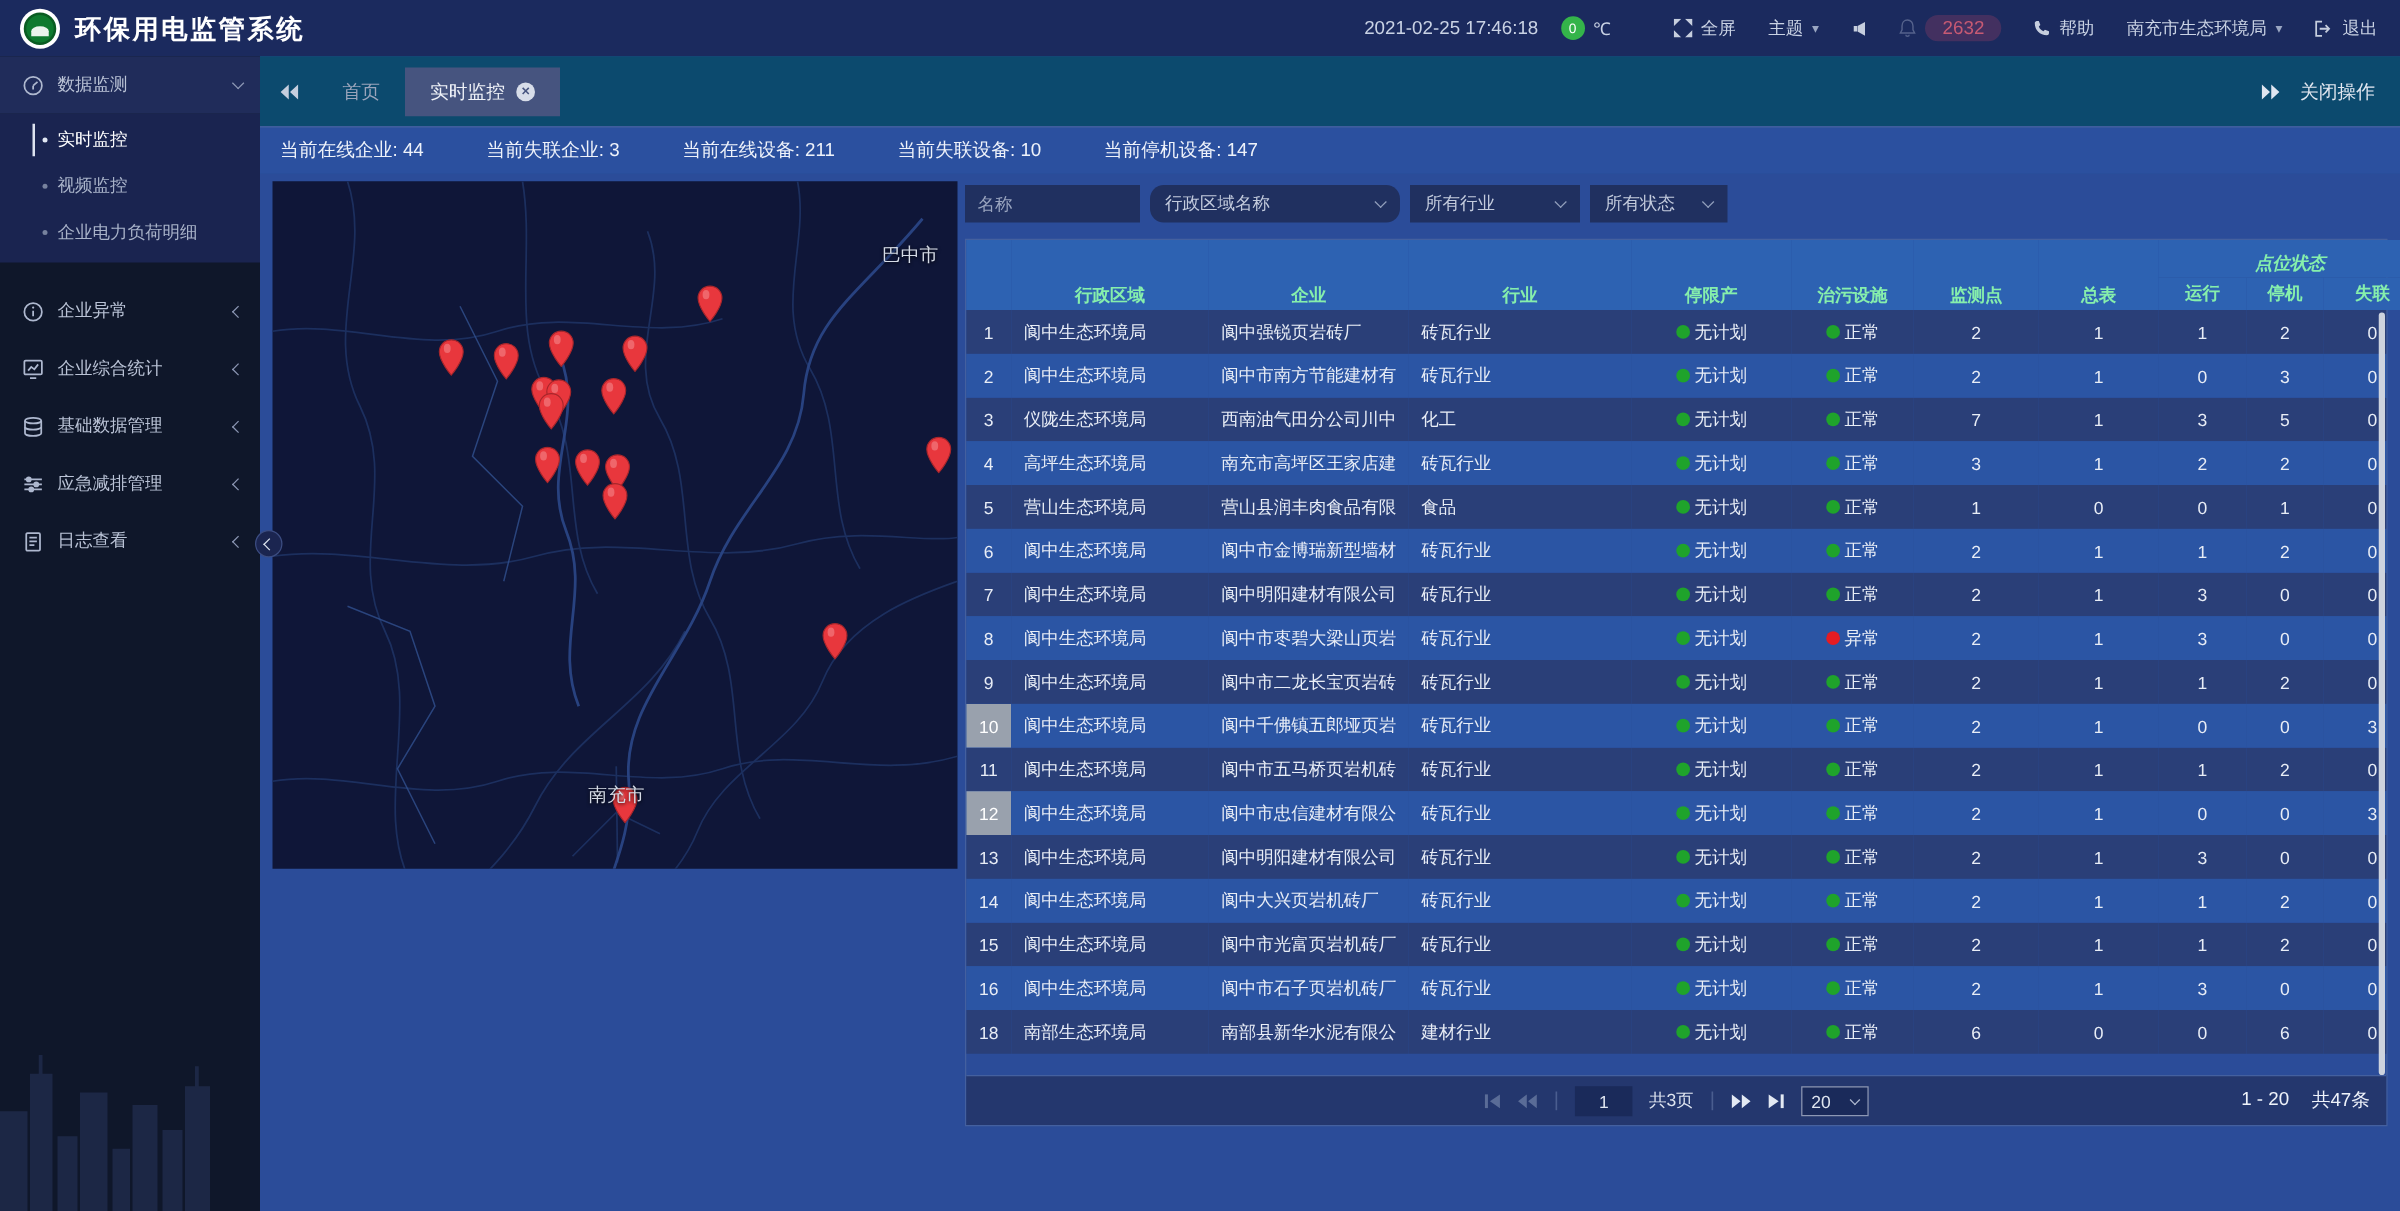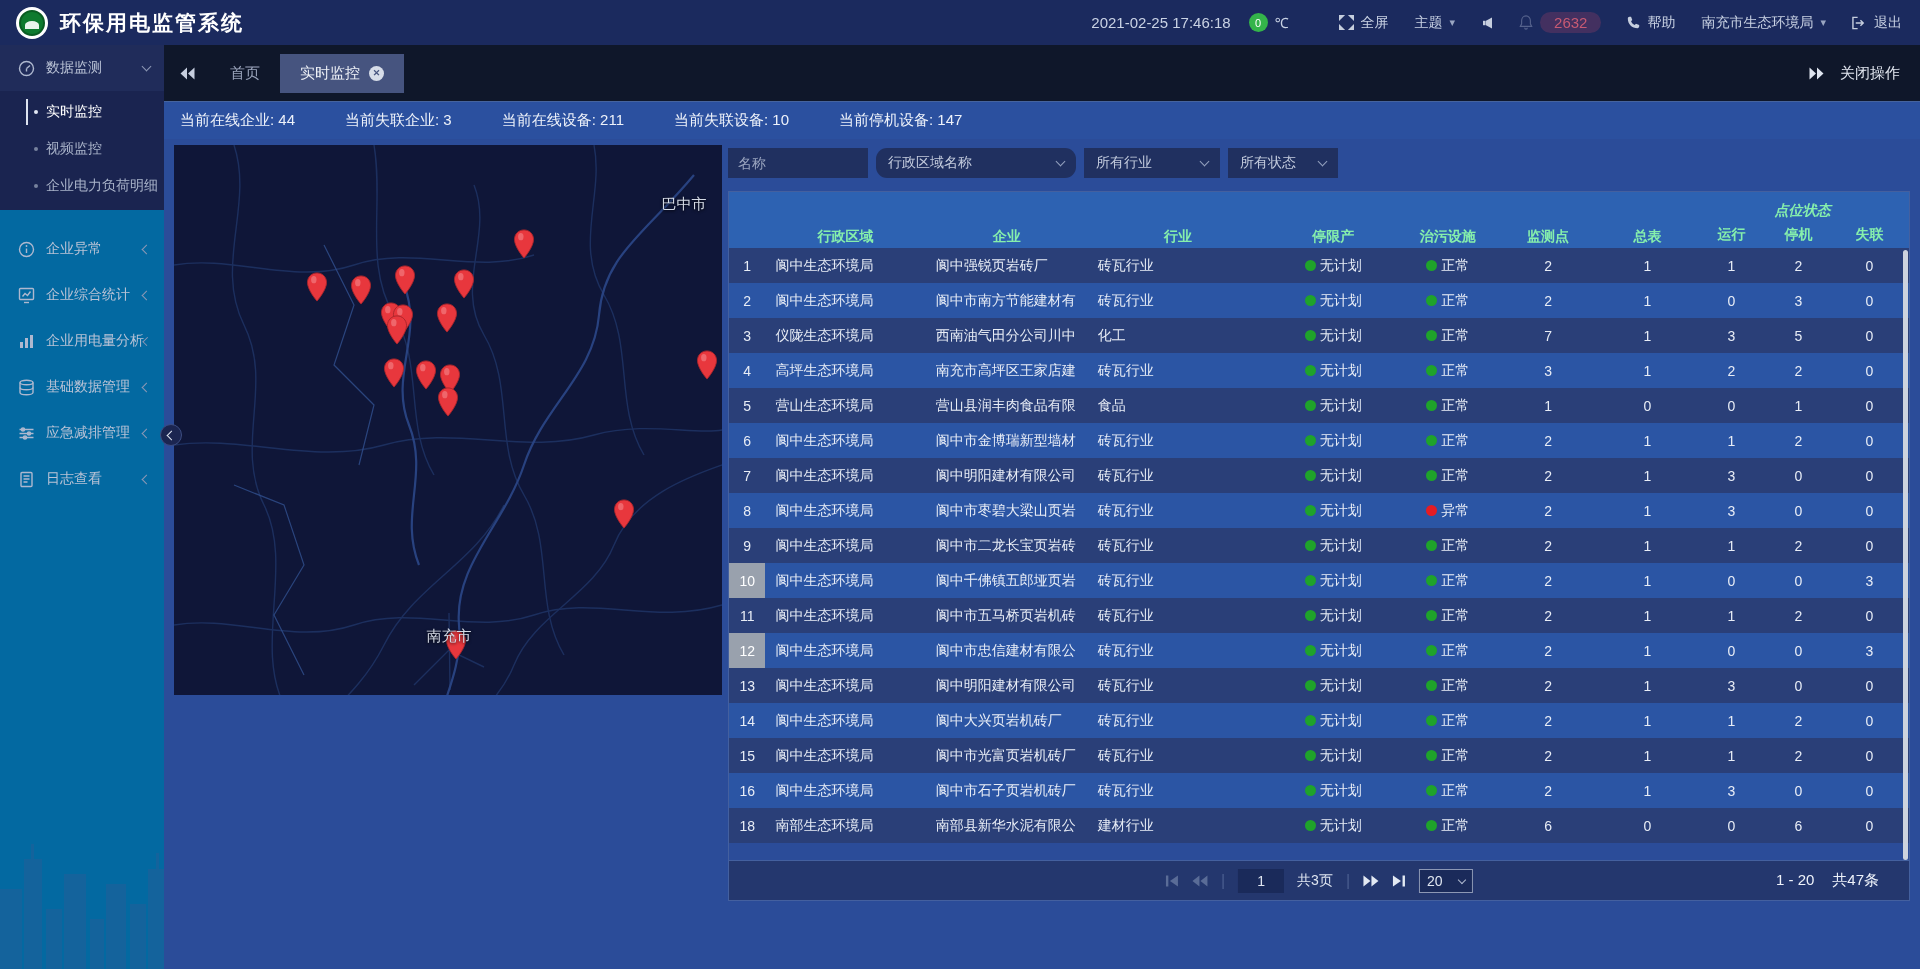"数据监测" .sidebar { background: #0369a1 -> #0f172a; width: 164px -> 208px }
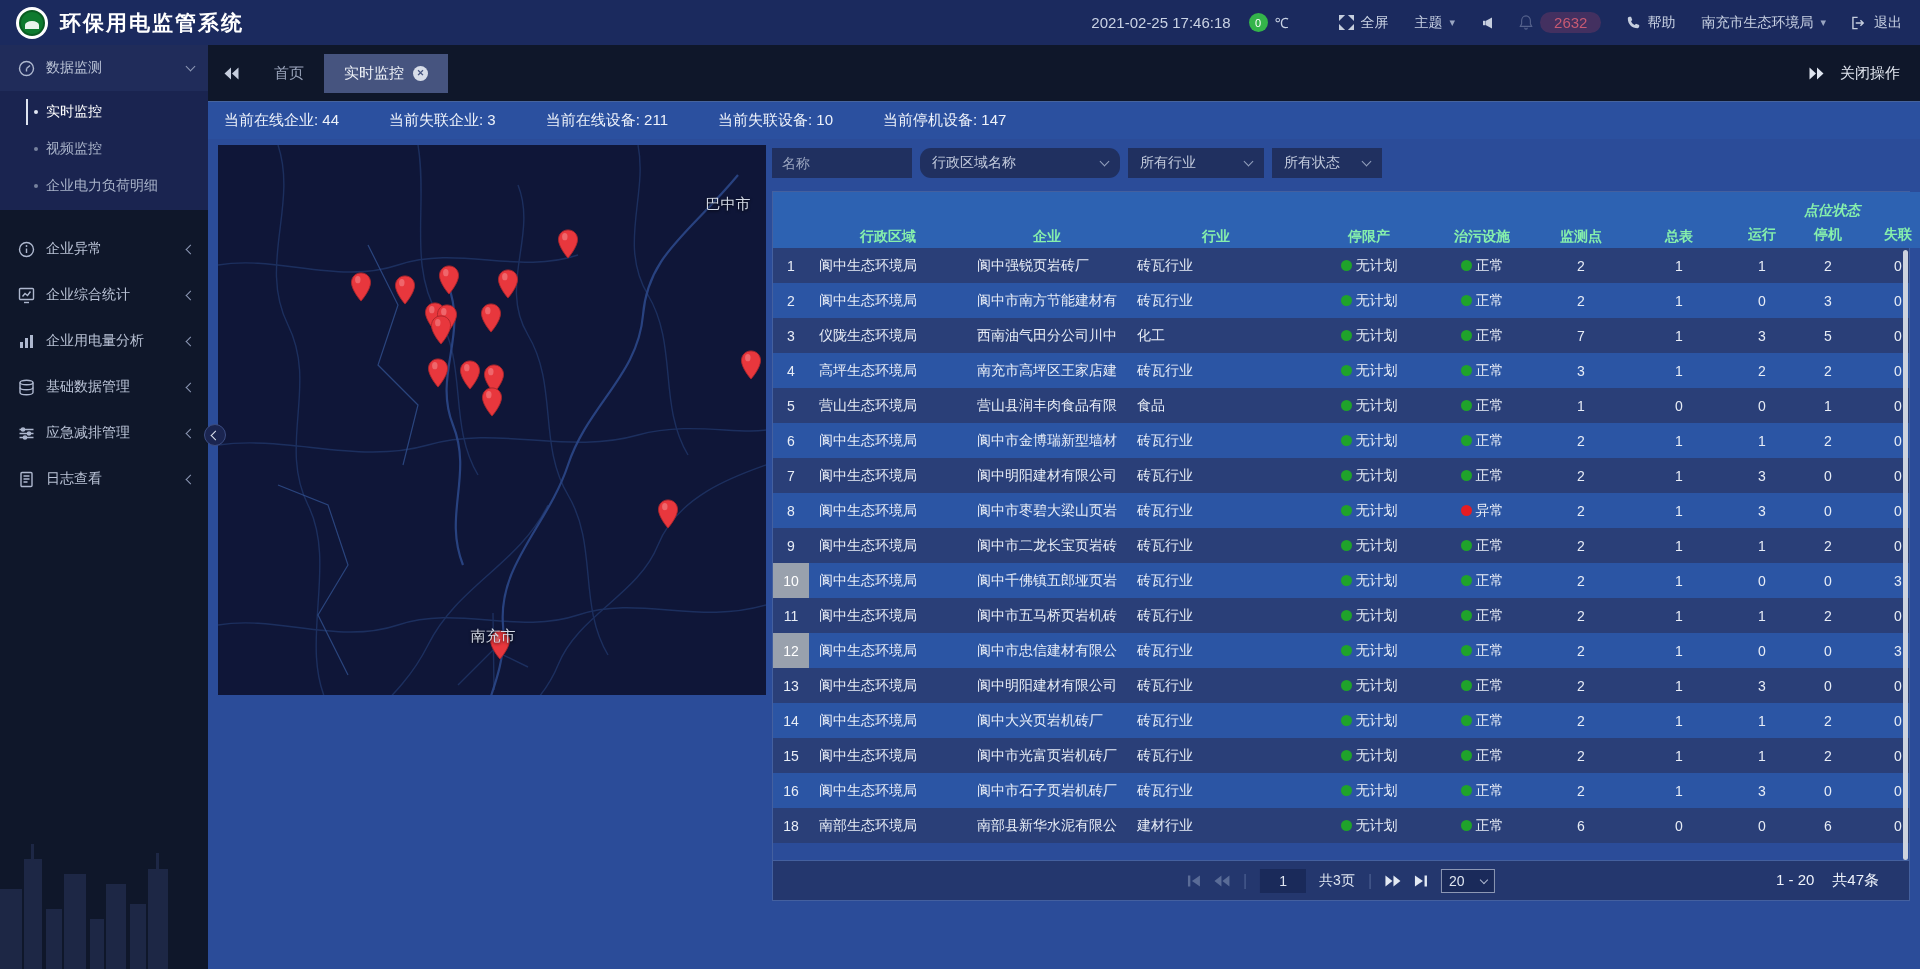"首页" .tabstrip { background: #0f172a -> #0c4a6e }
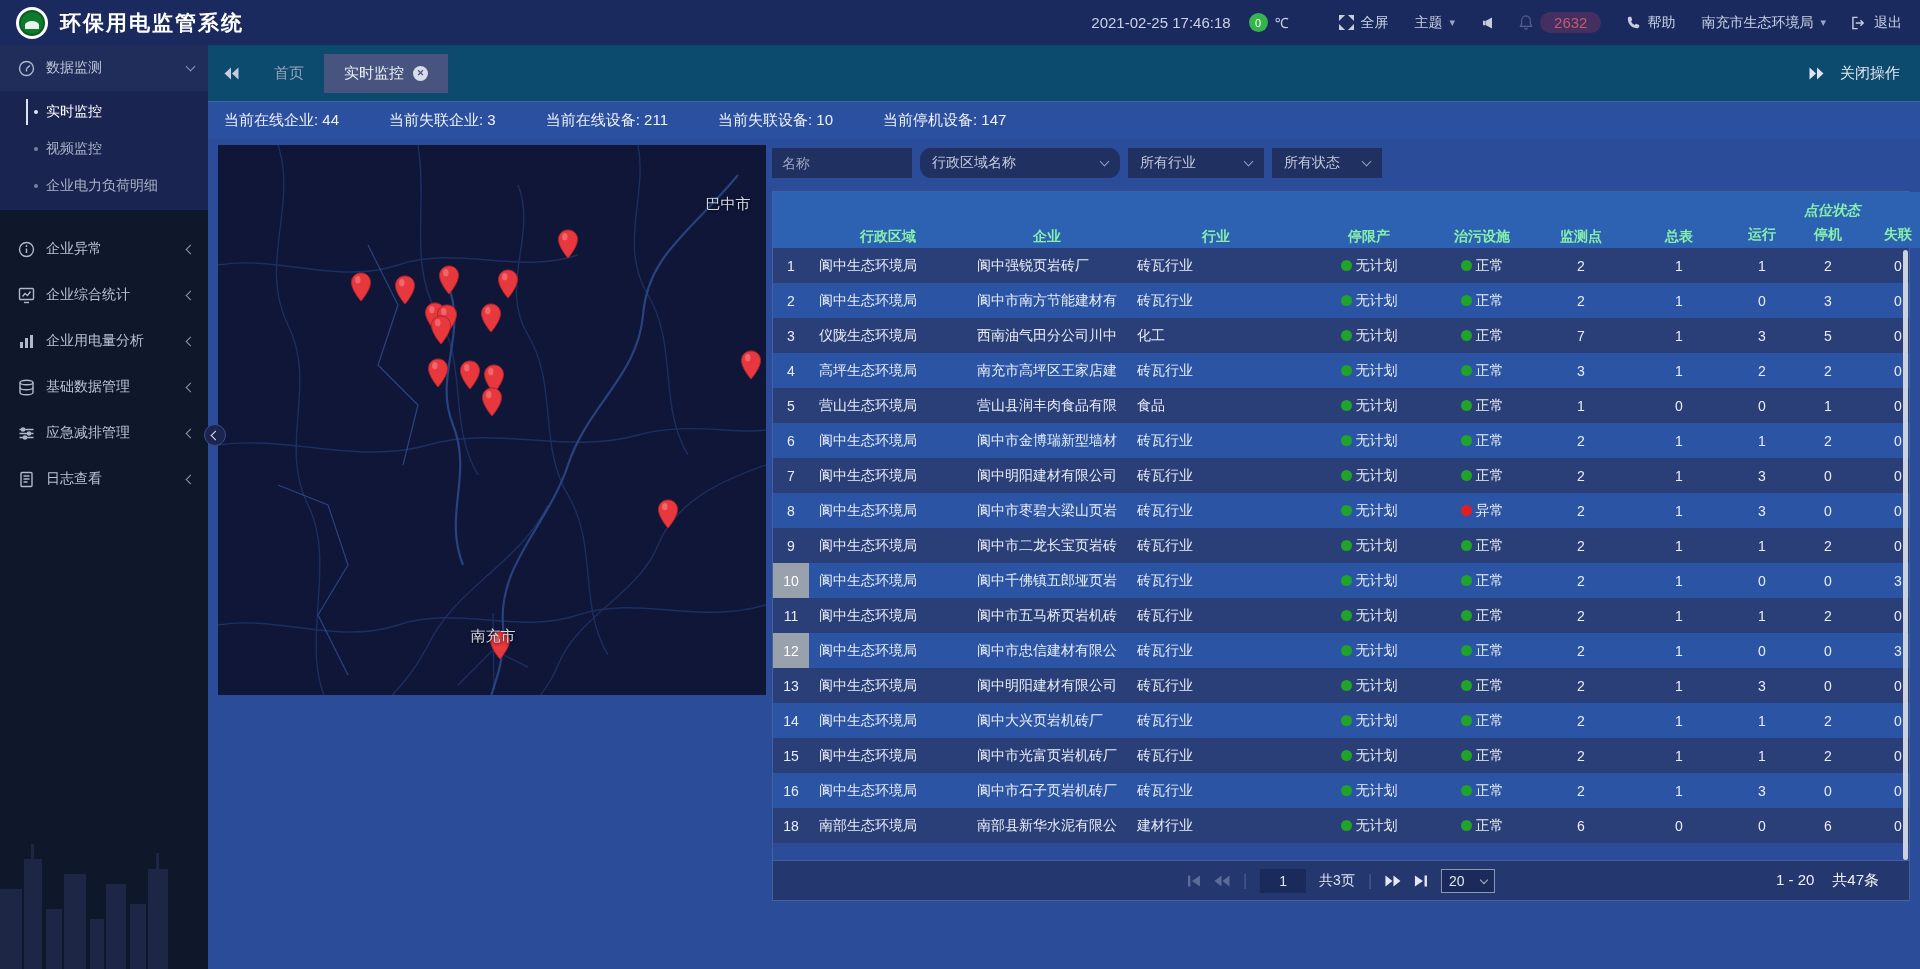"企业用电量分析" div.menu-item { html: <div> <span> <svg> <rect></rect> <rect></rect> <rect></rect> </svg> </span> <span>企业用电量分析</span> <span></span> </div> -> none }
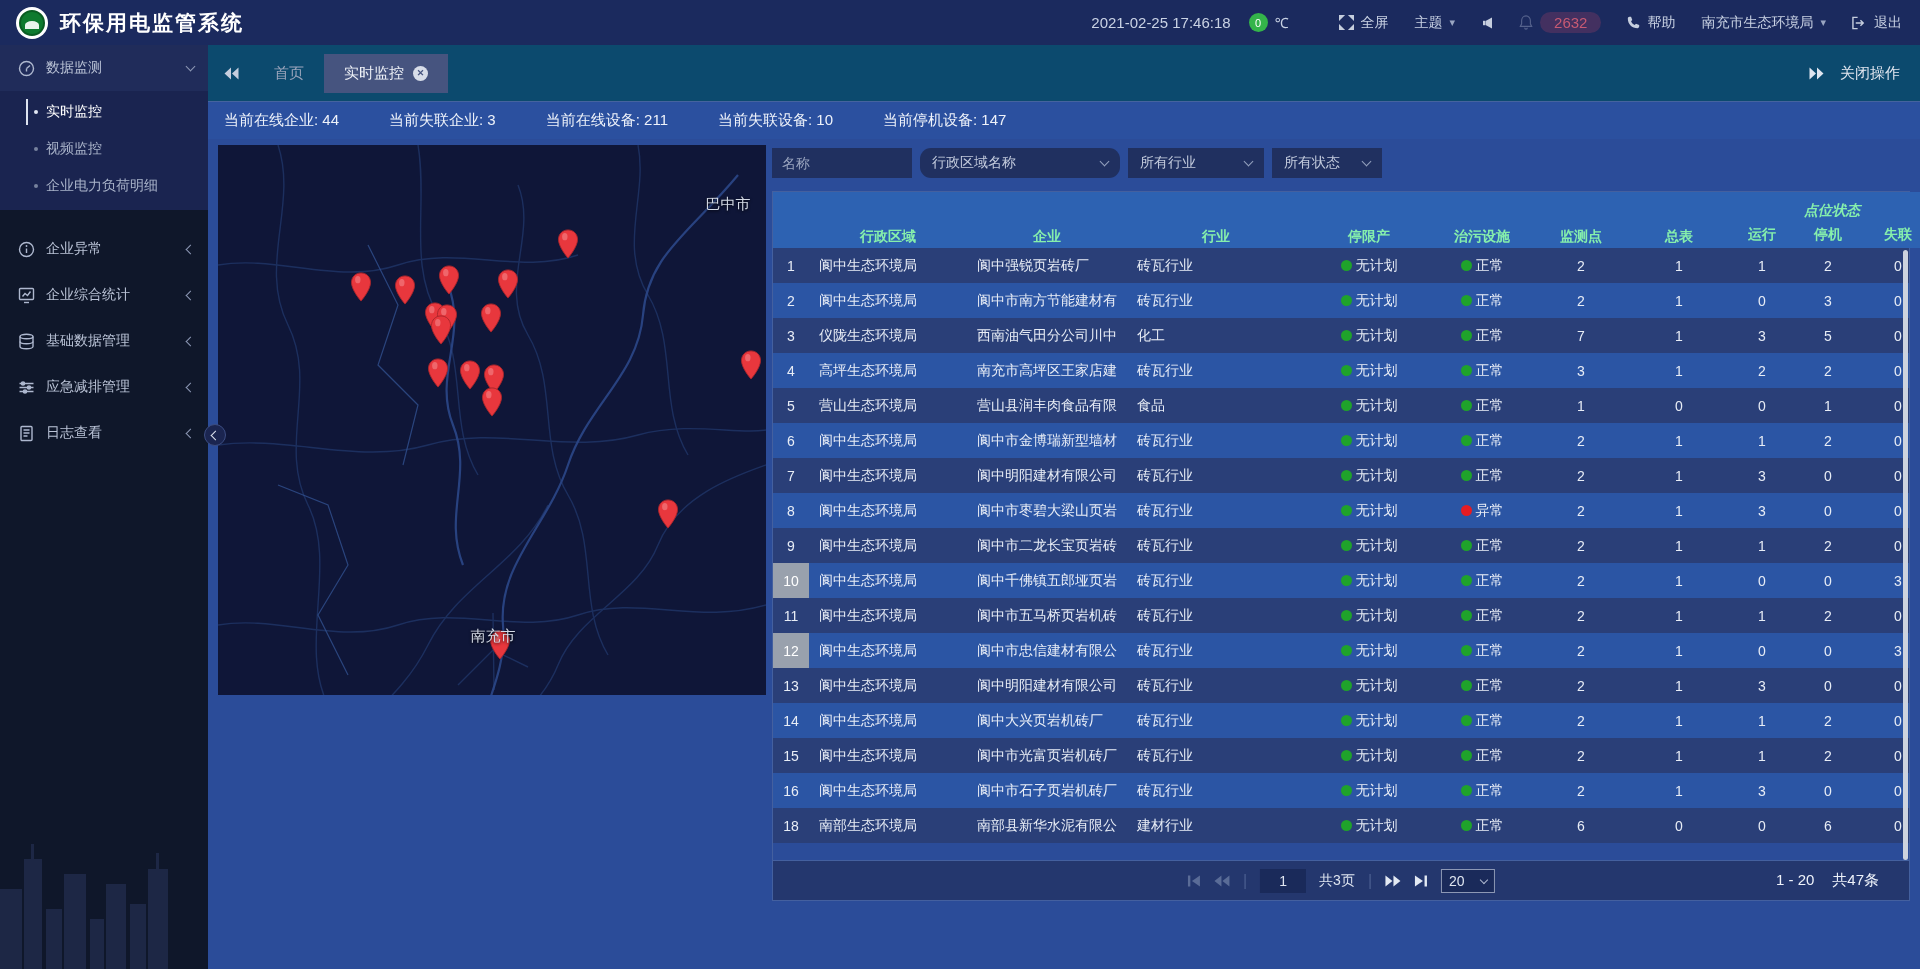"1 - 20" .pg-right { padding-right: 30px -> 13px }
